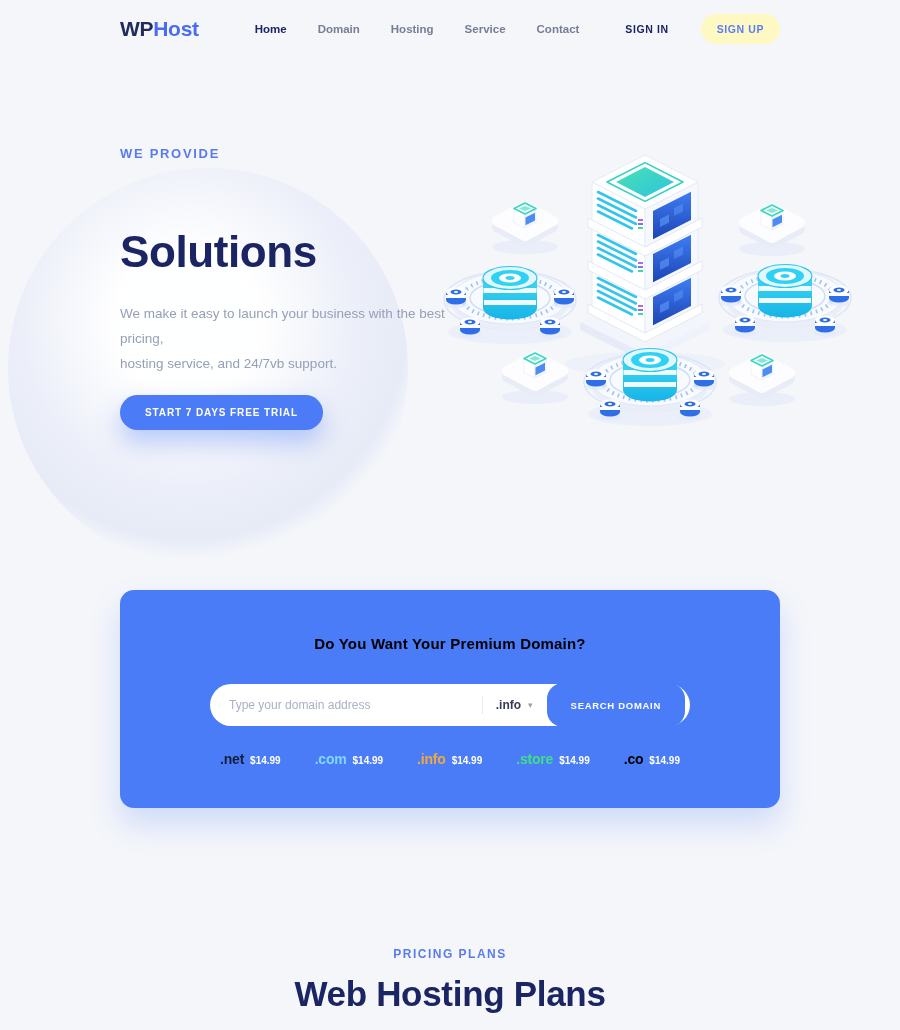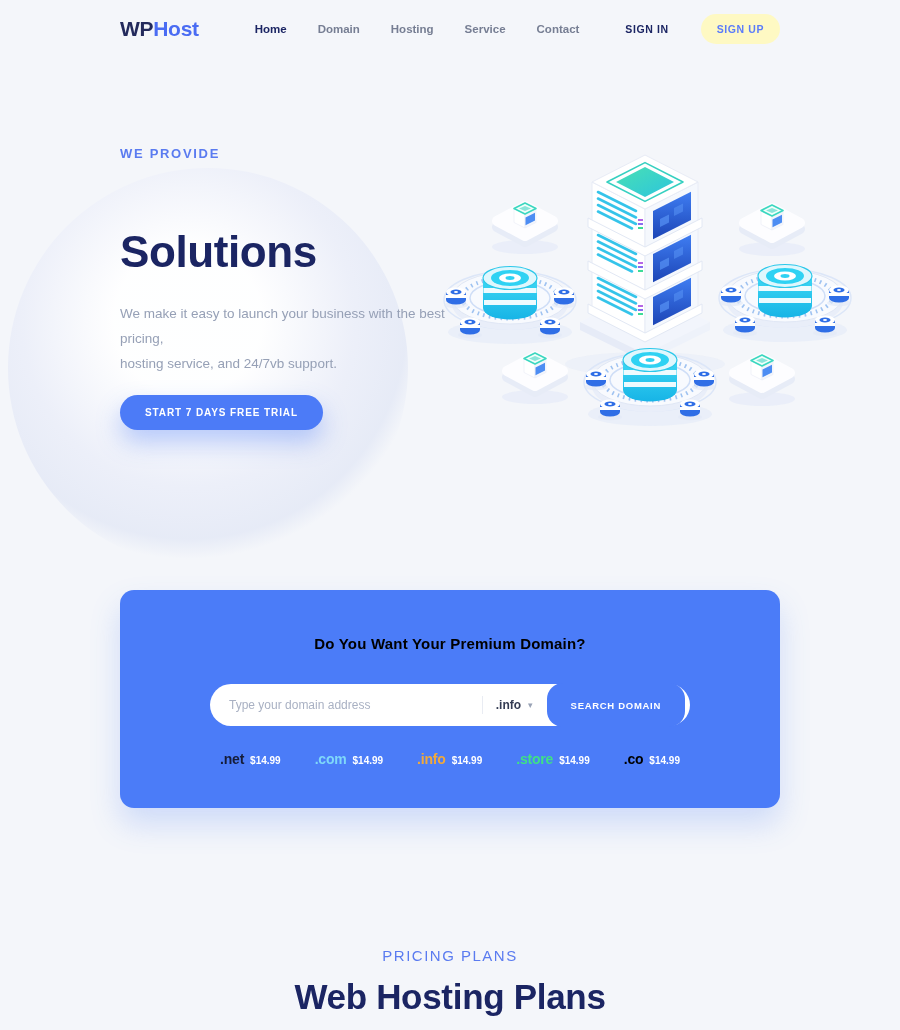"PRICING PLANS" .pricing-eyebrow { font-size: 15px -> 12px; font-weight: 400 -> 700 }
